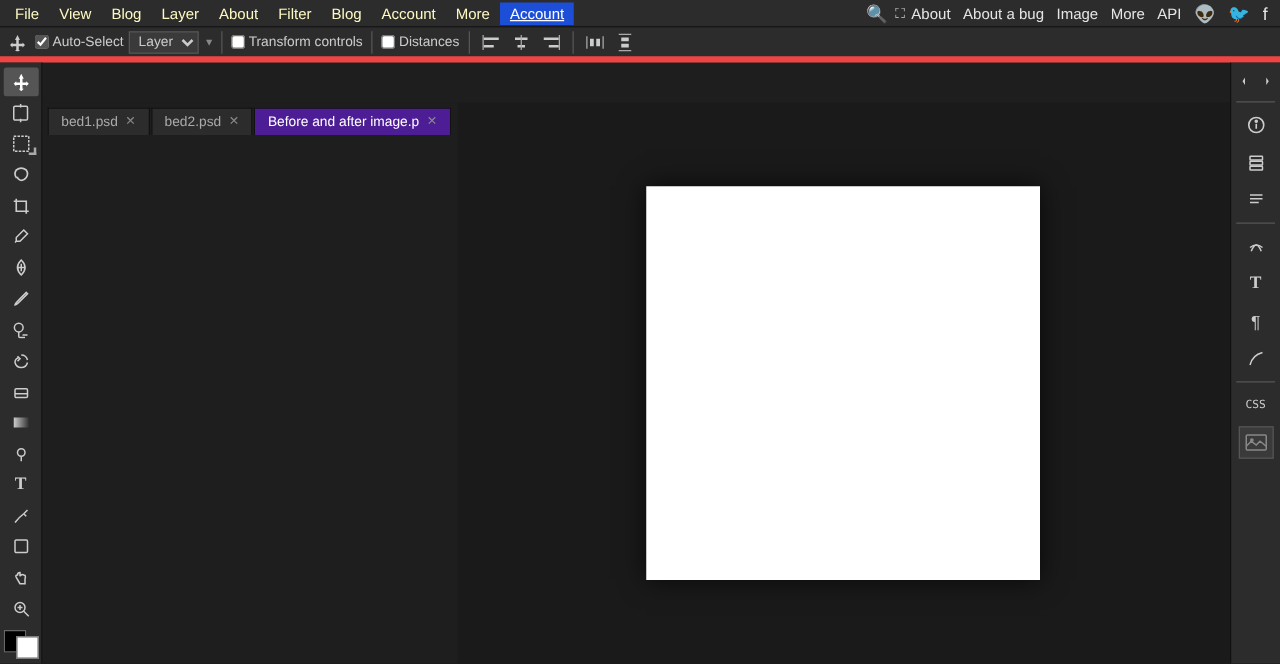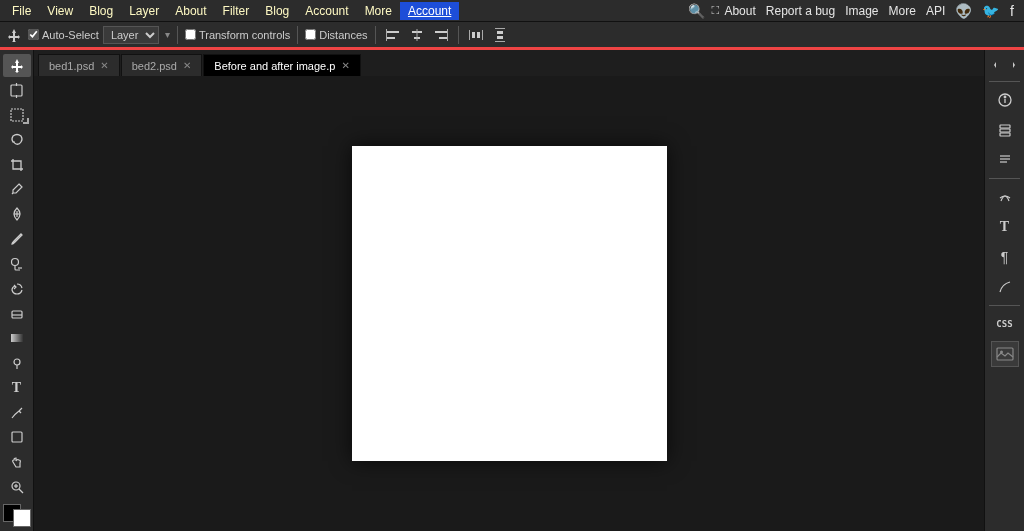"Report a bug" span { text: Report -> About }
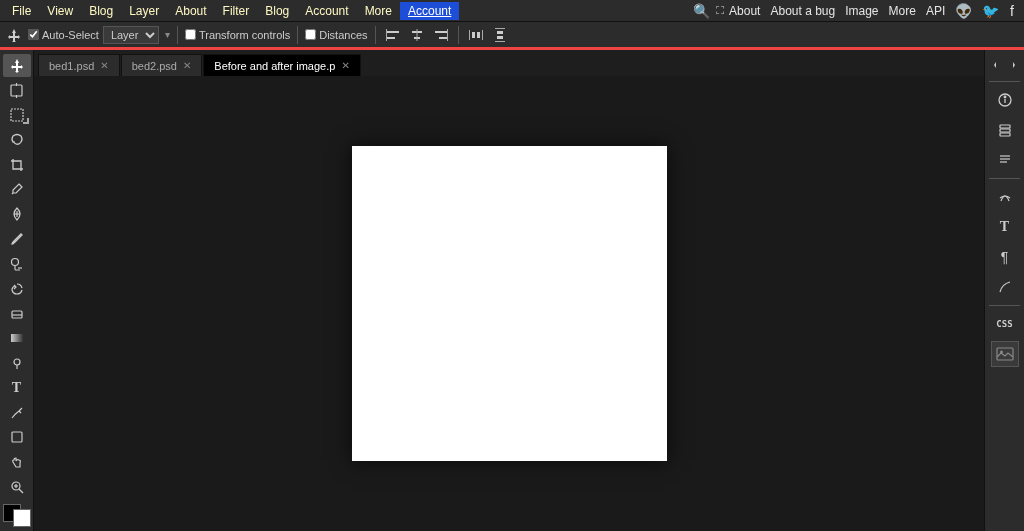"Auto-Select" #toolbar-bar { border-bottom: 3px solid #ef4444 -> 5px solid #ef4444 }
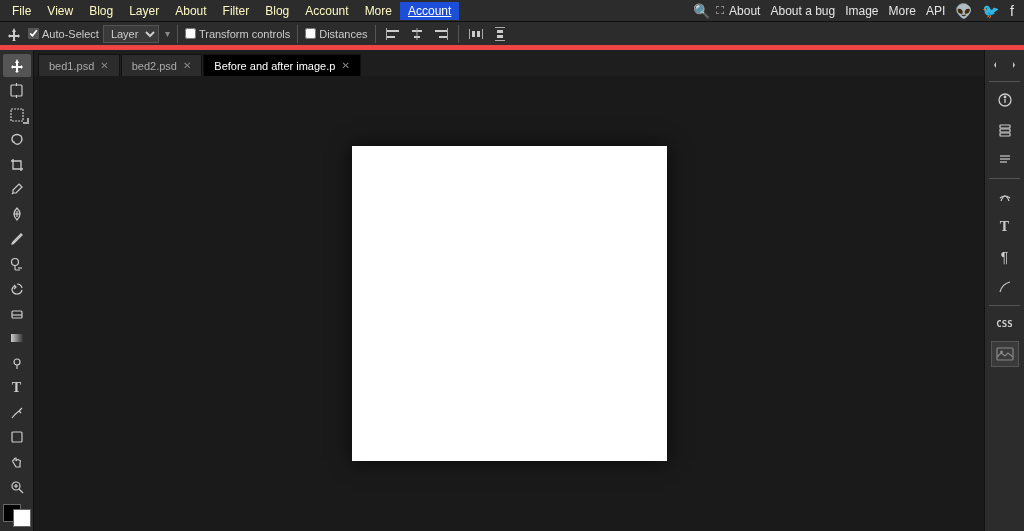"bed1.psd" #tabs-canvas-wrap { flex-direction: column -> none; margin-top: none -> 32px }
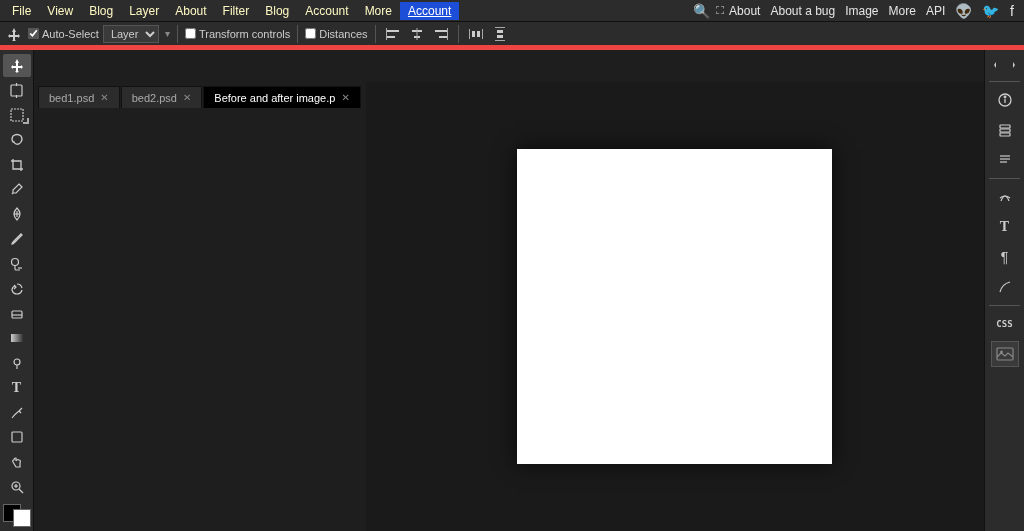"Before and after image.p" .tab.active { background: #000000 -> #4c1d95 }
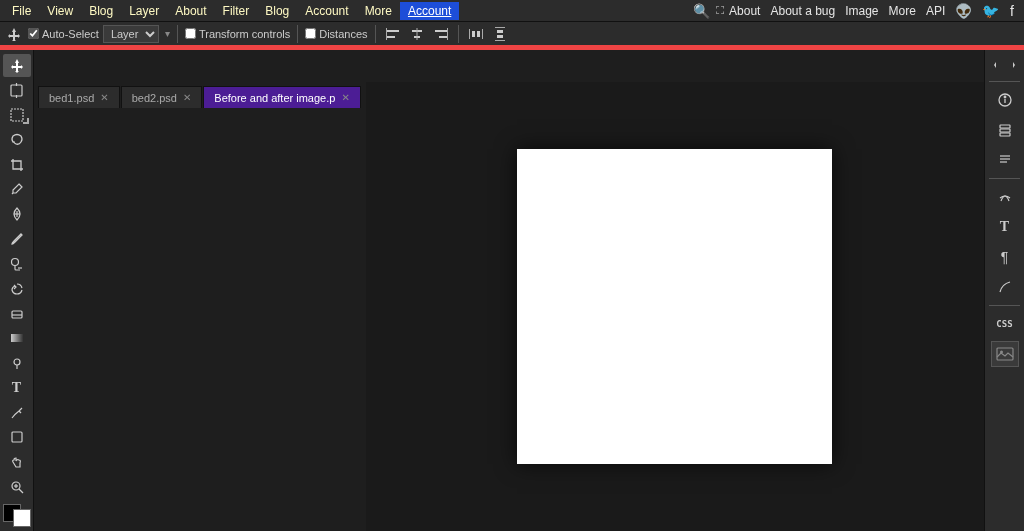"CSS" span { font-weight: bold -> normal }
